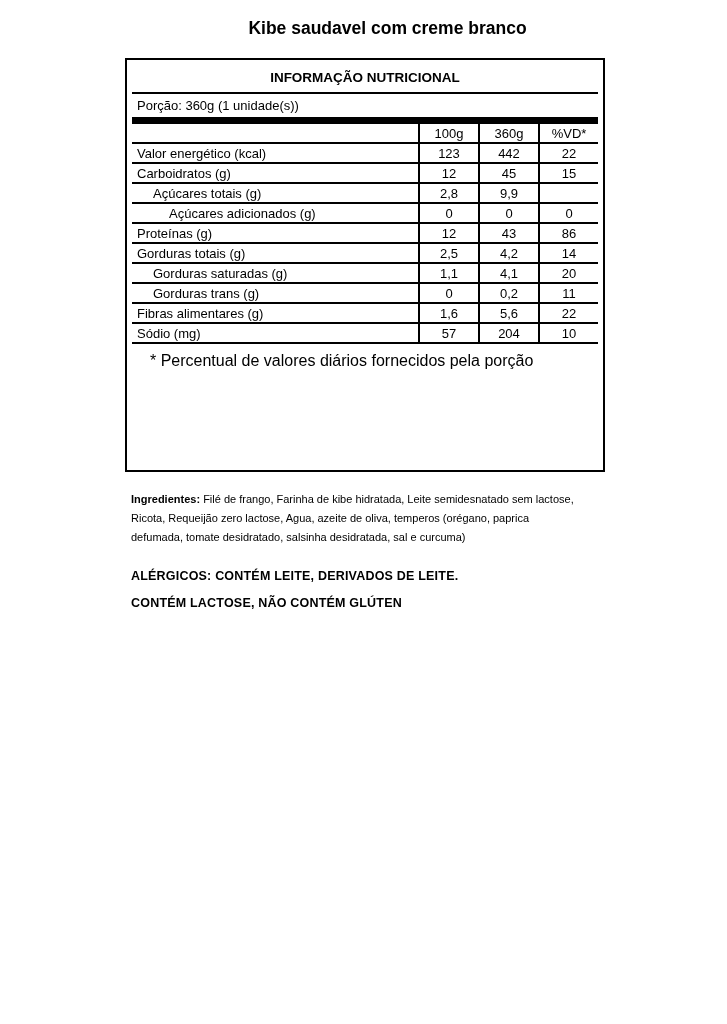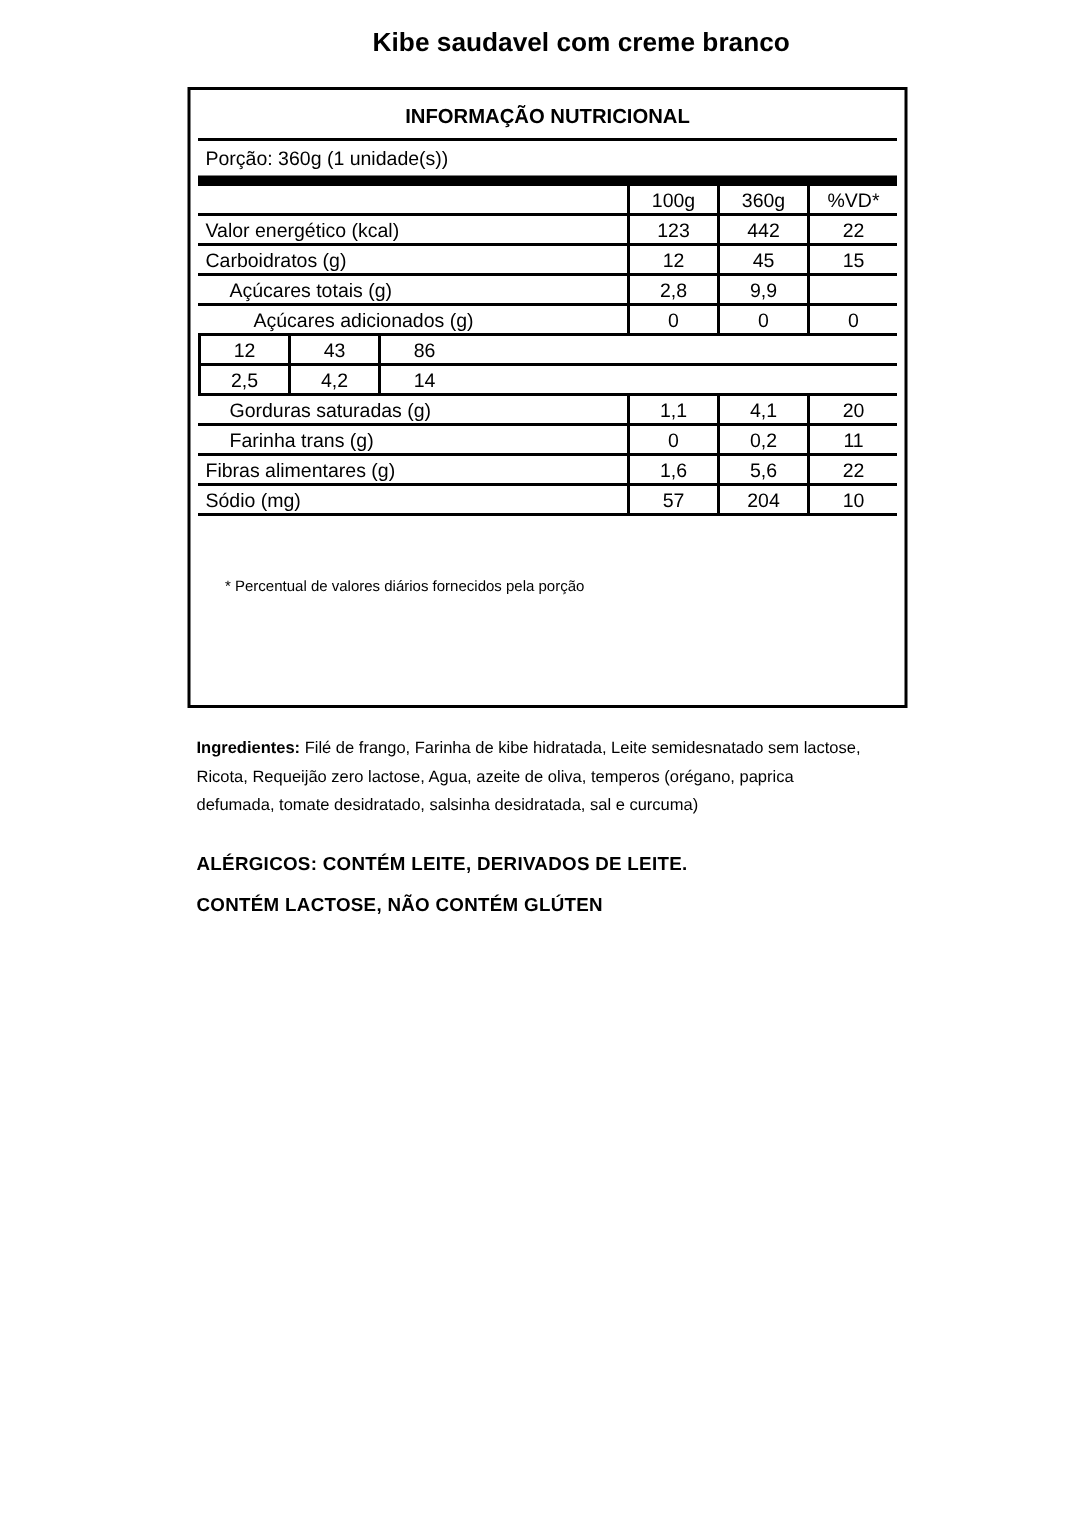"Proteínas (g)" div.c-label { html: none -> <div>Proteínas (g)</div> }
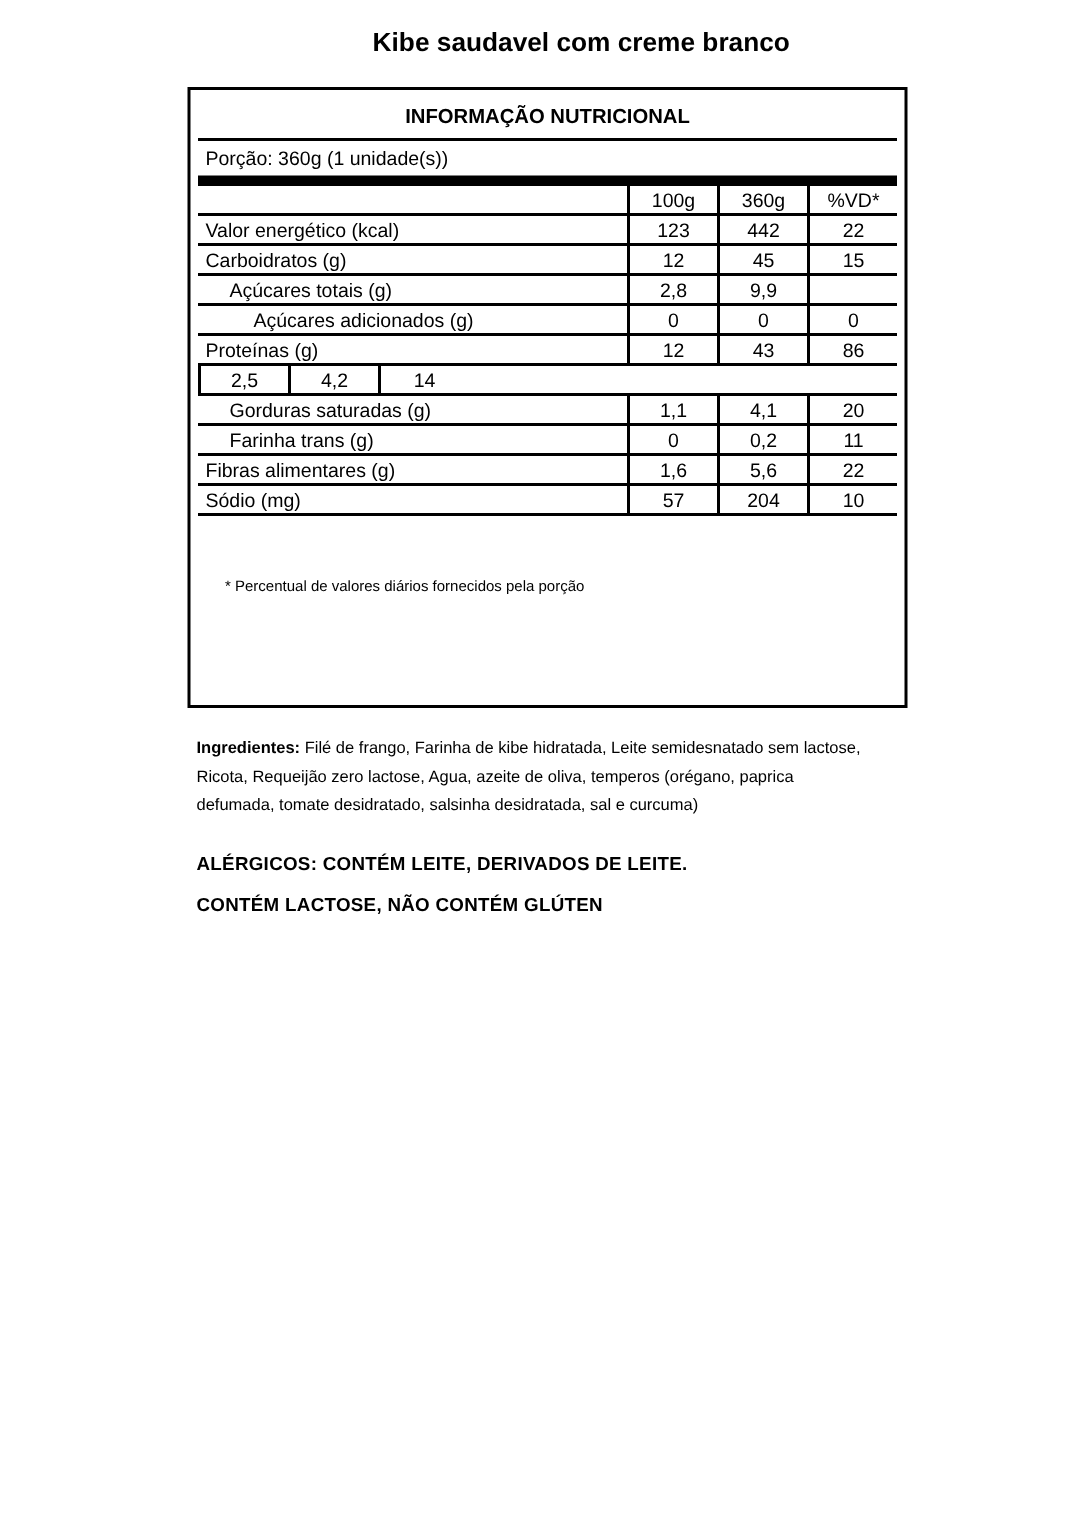"Gorduras totais (g)" div.c-label { html: none -> <div>Gorduras totais (g)</div> }
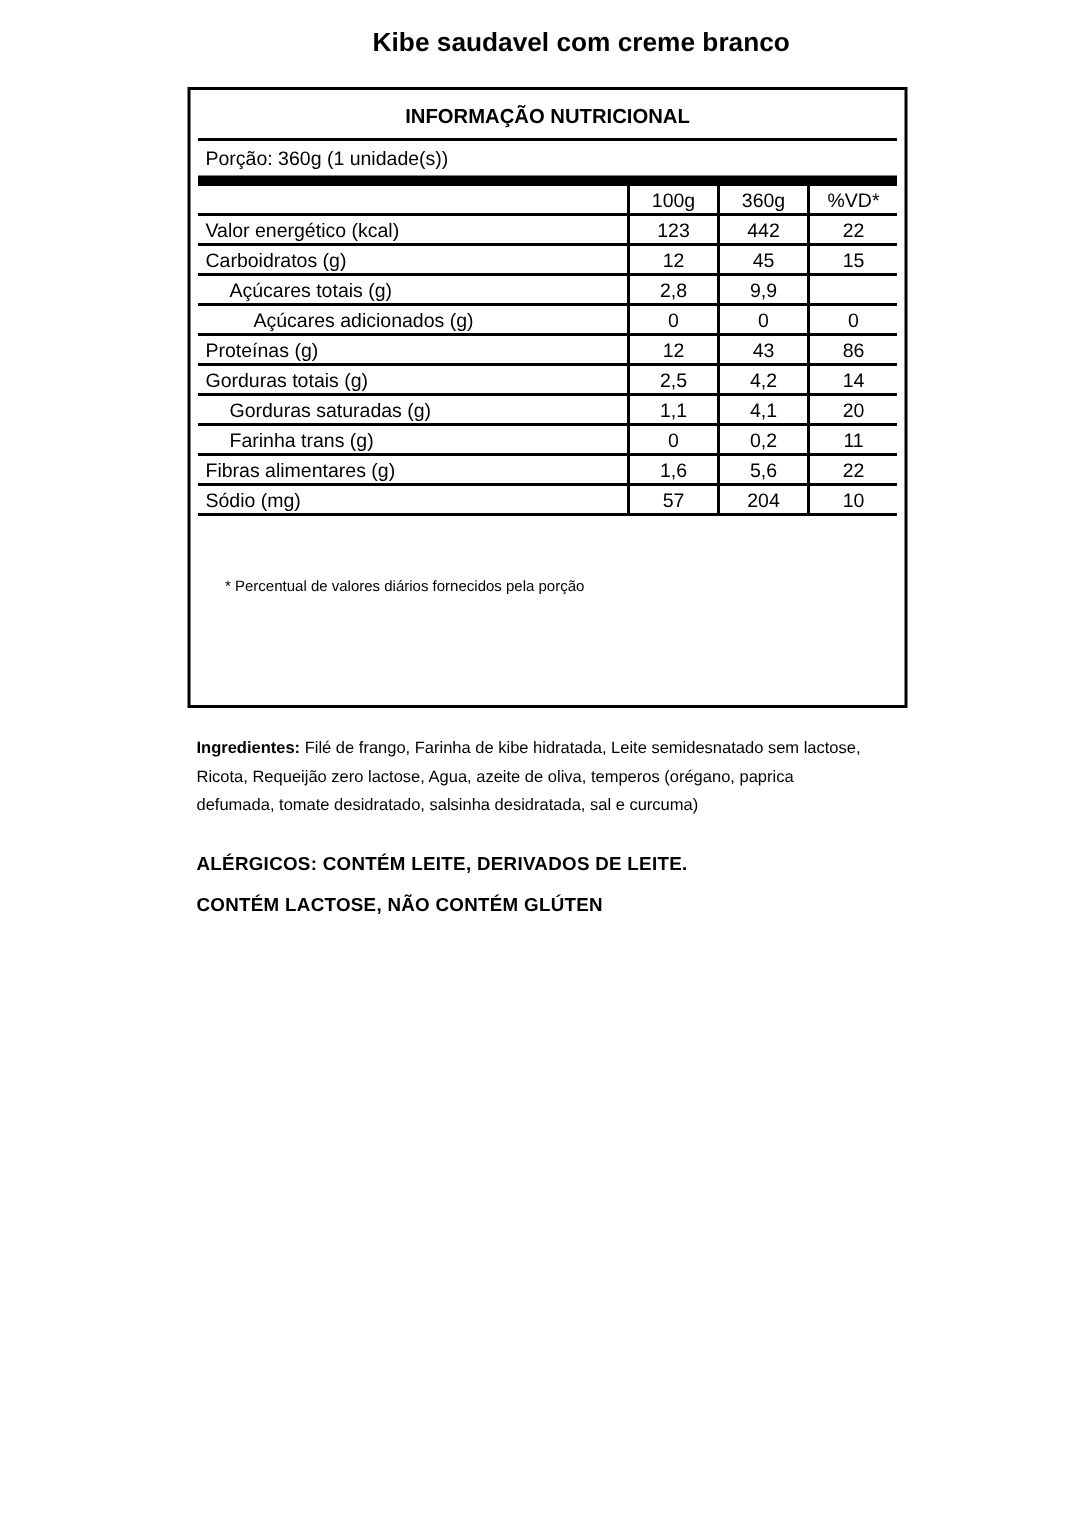"Farinha trans (g)" div.c-label { text: Farinha -> Gorduras }
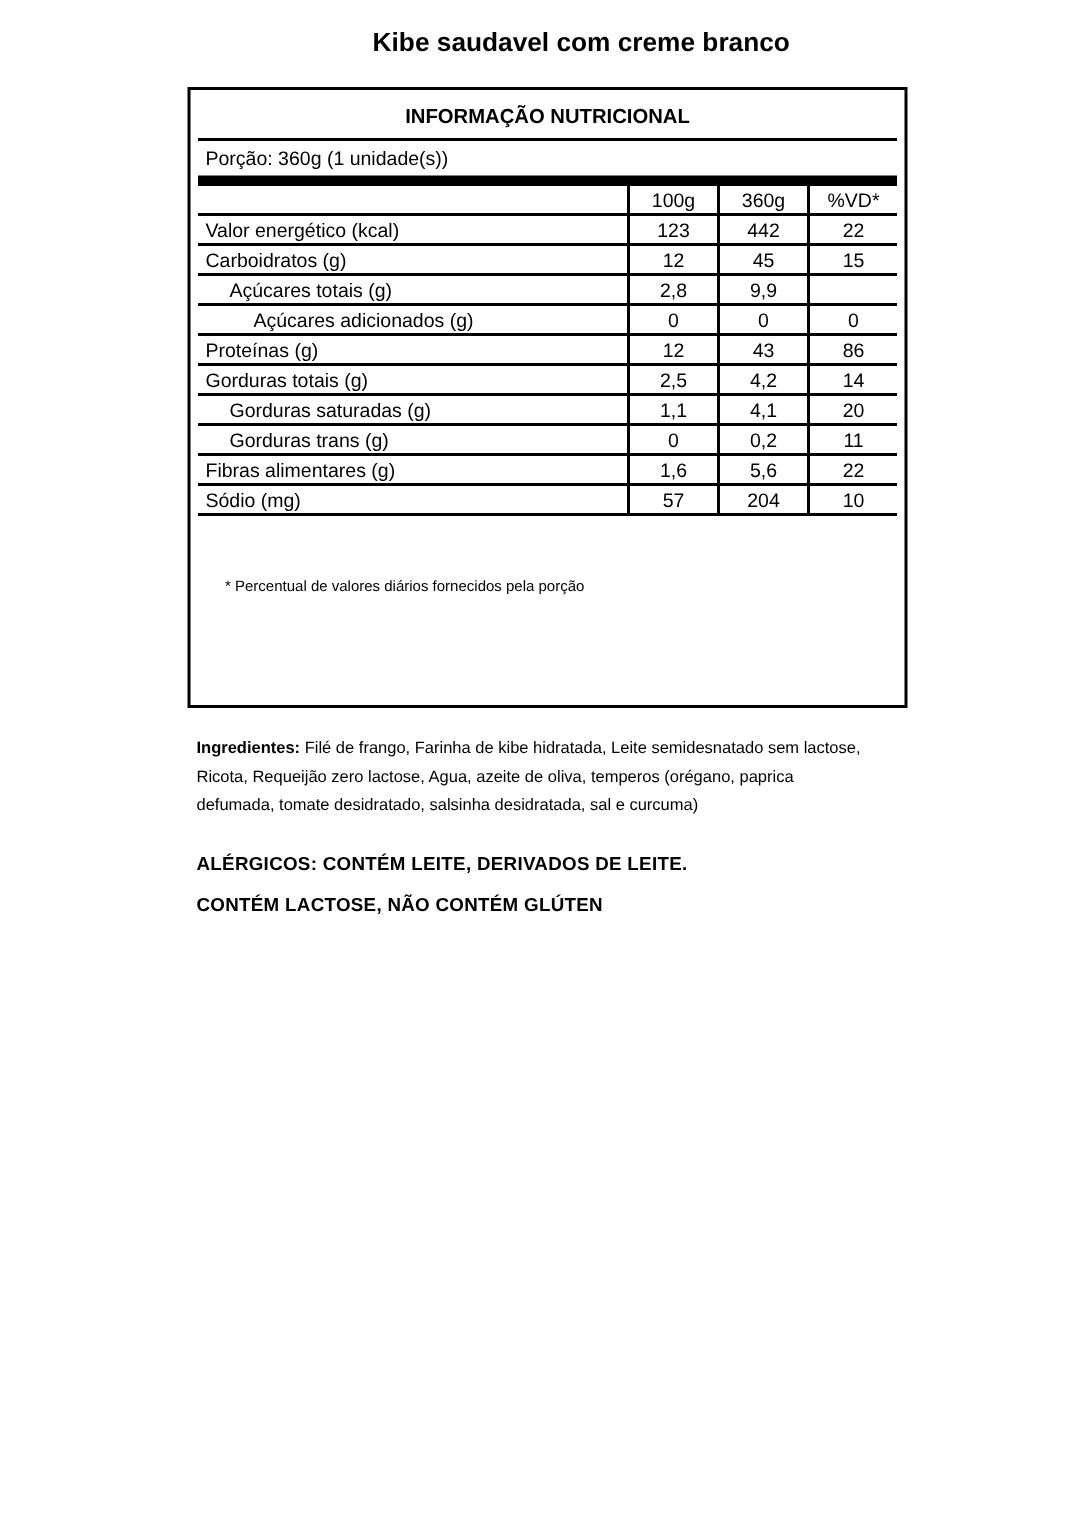"* Percentual de valores diários" .footnote { font-size: 10px -> 16px; margin-top: 34px -> none }
